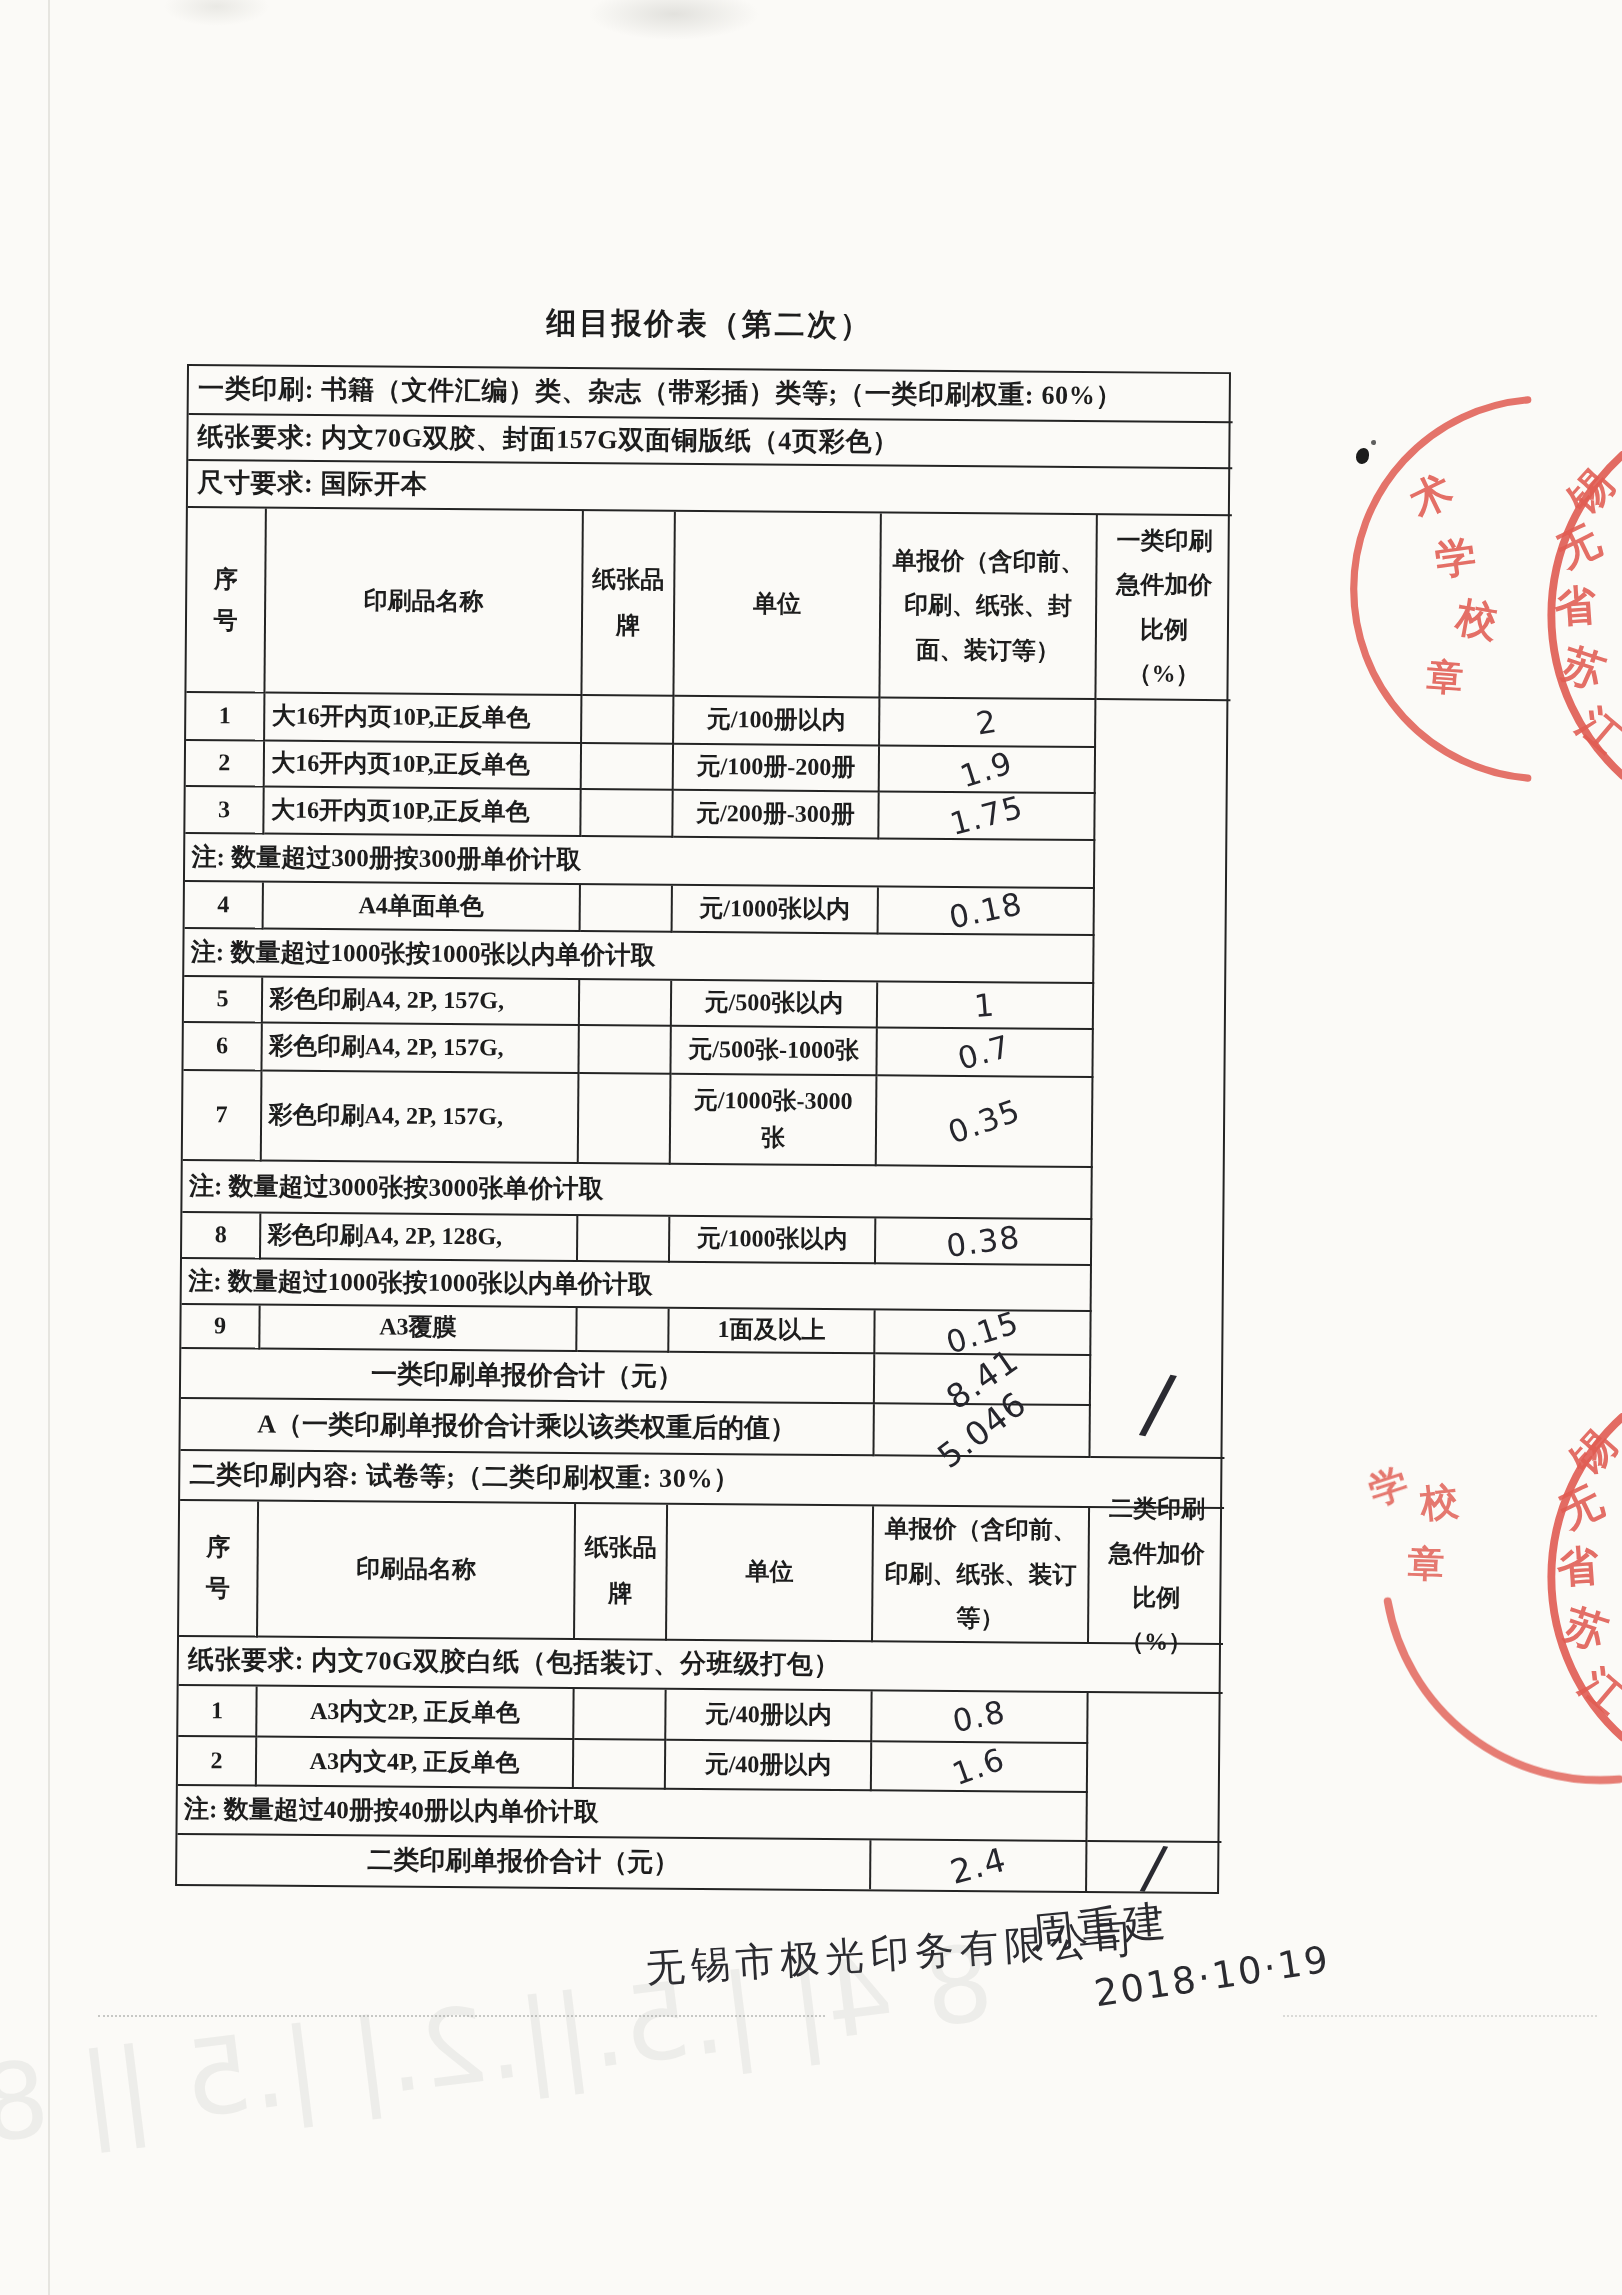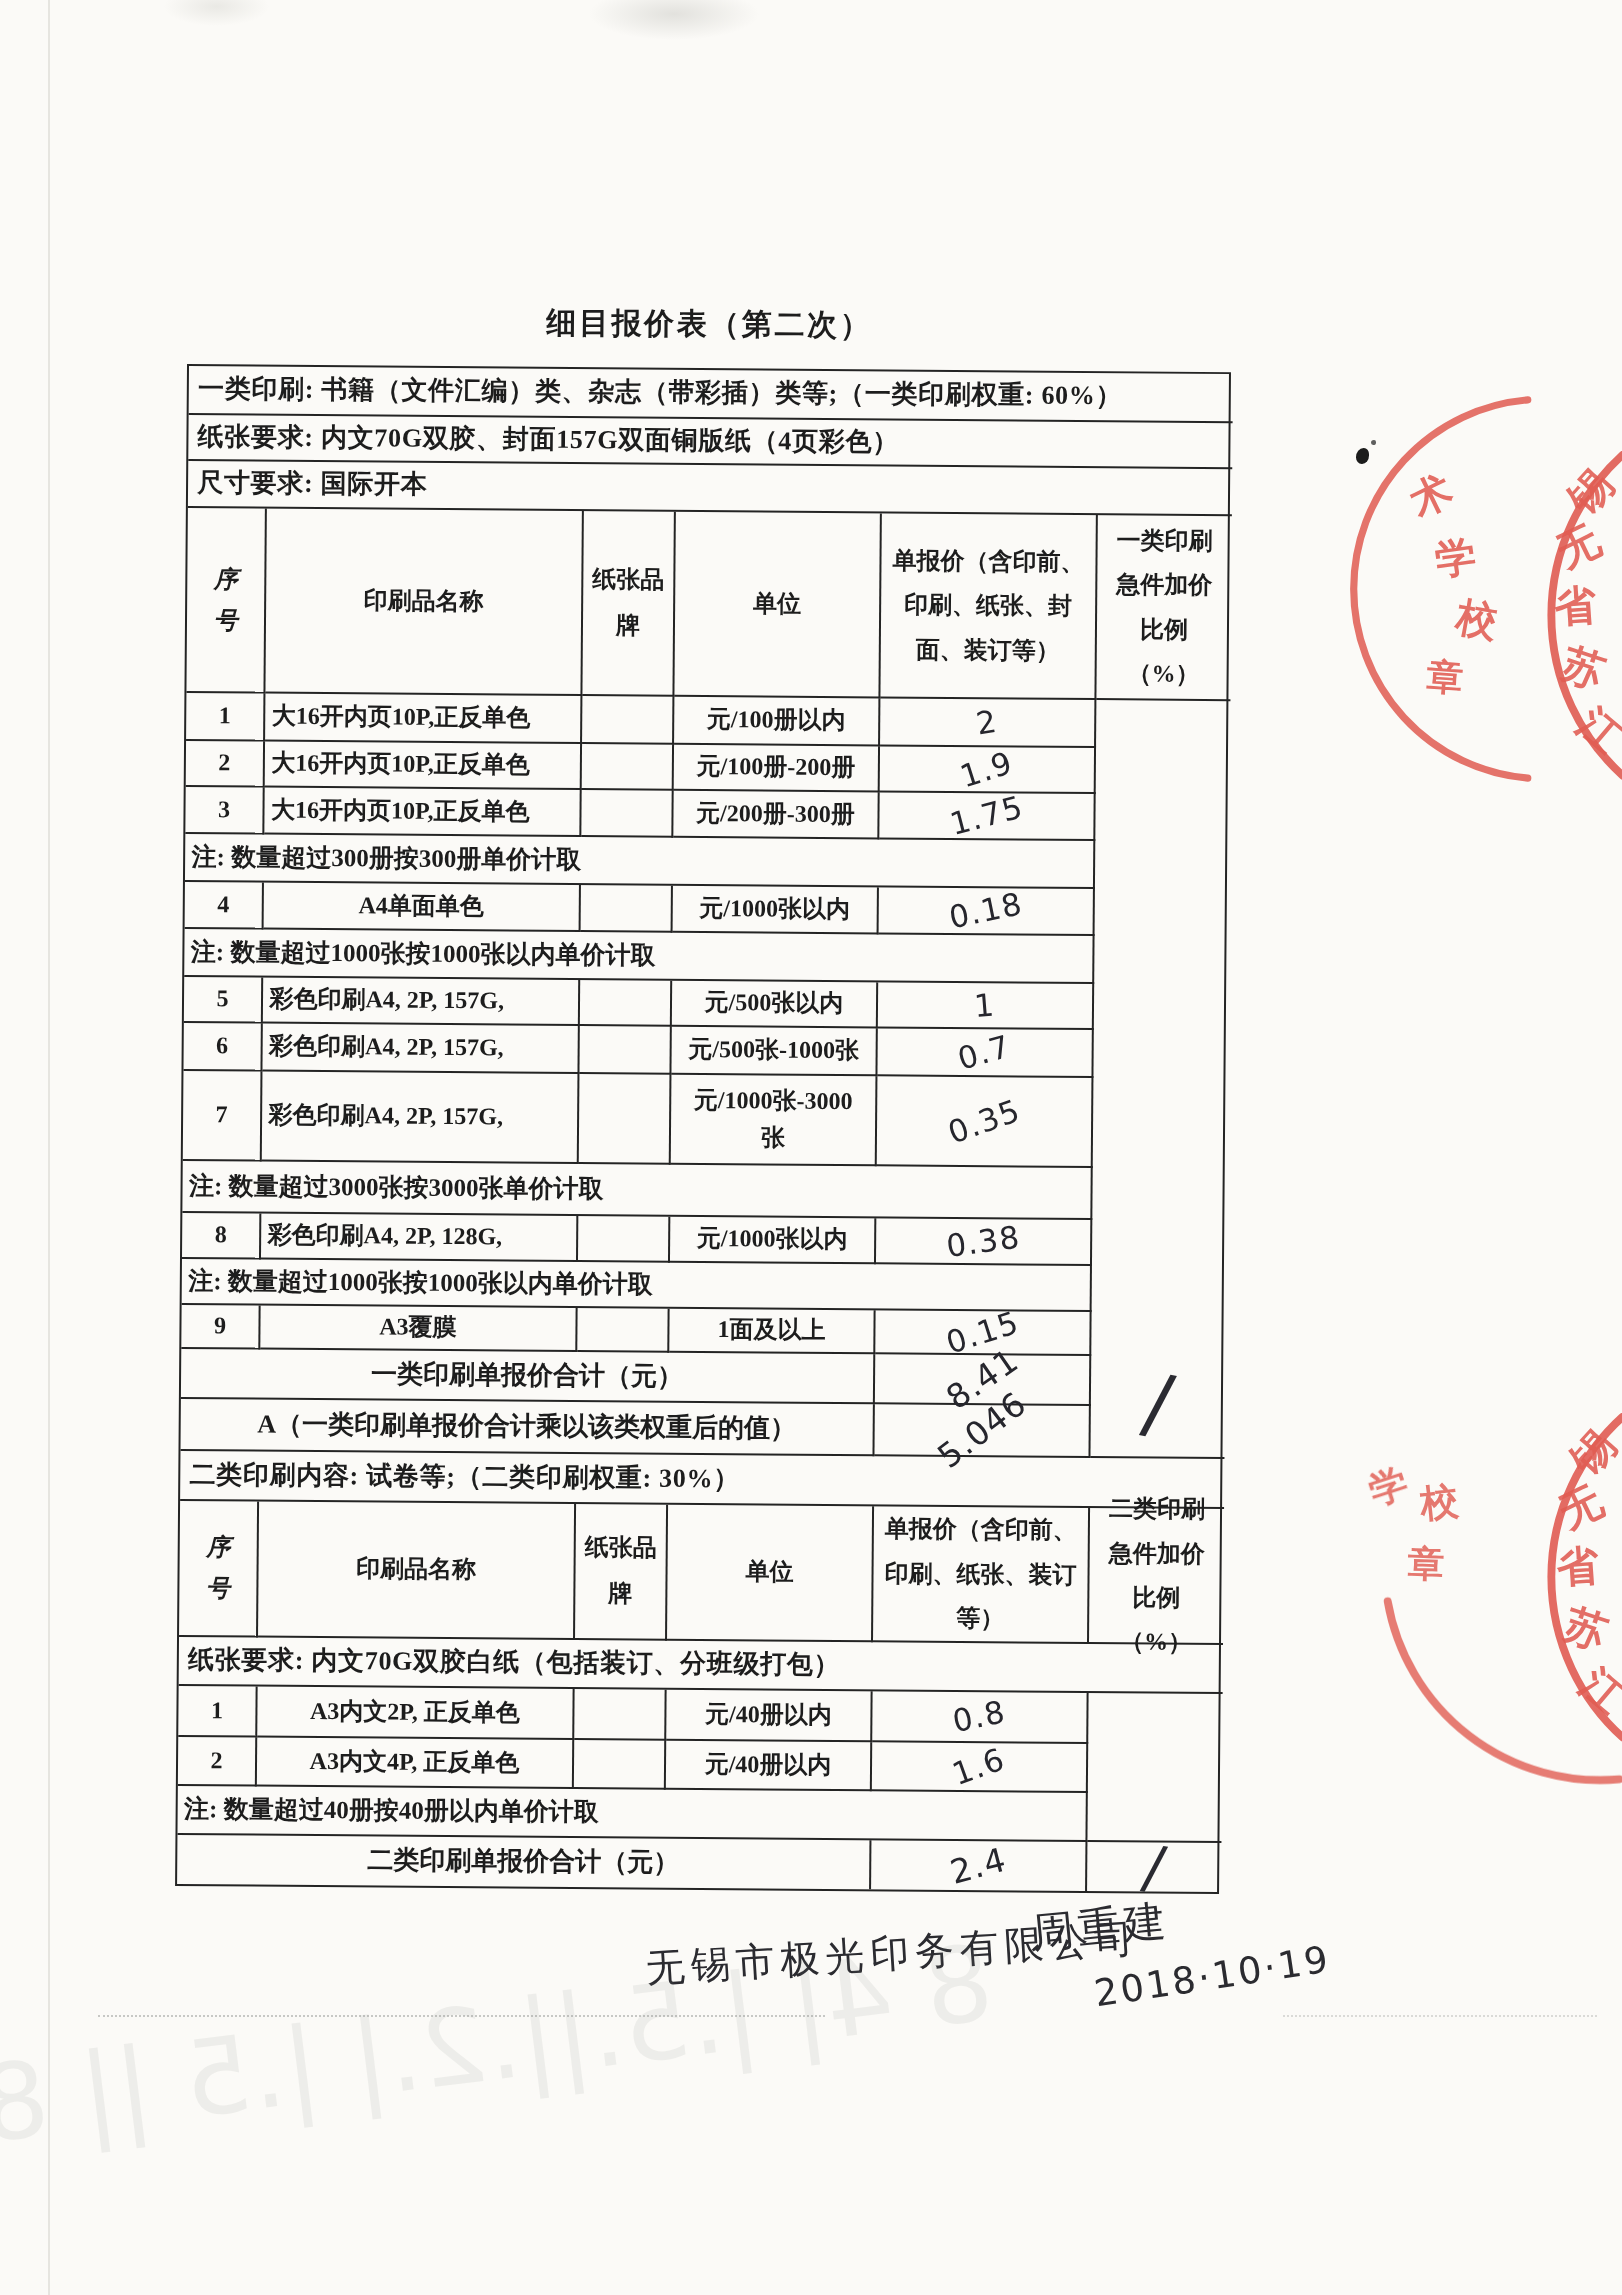"序号" .vspan { font-style: italic -> none }
